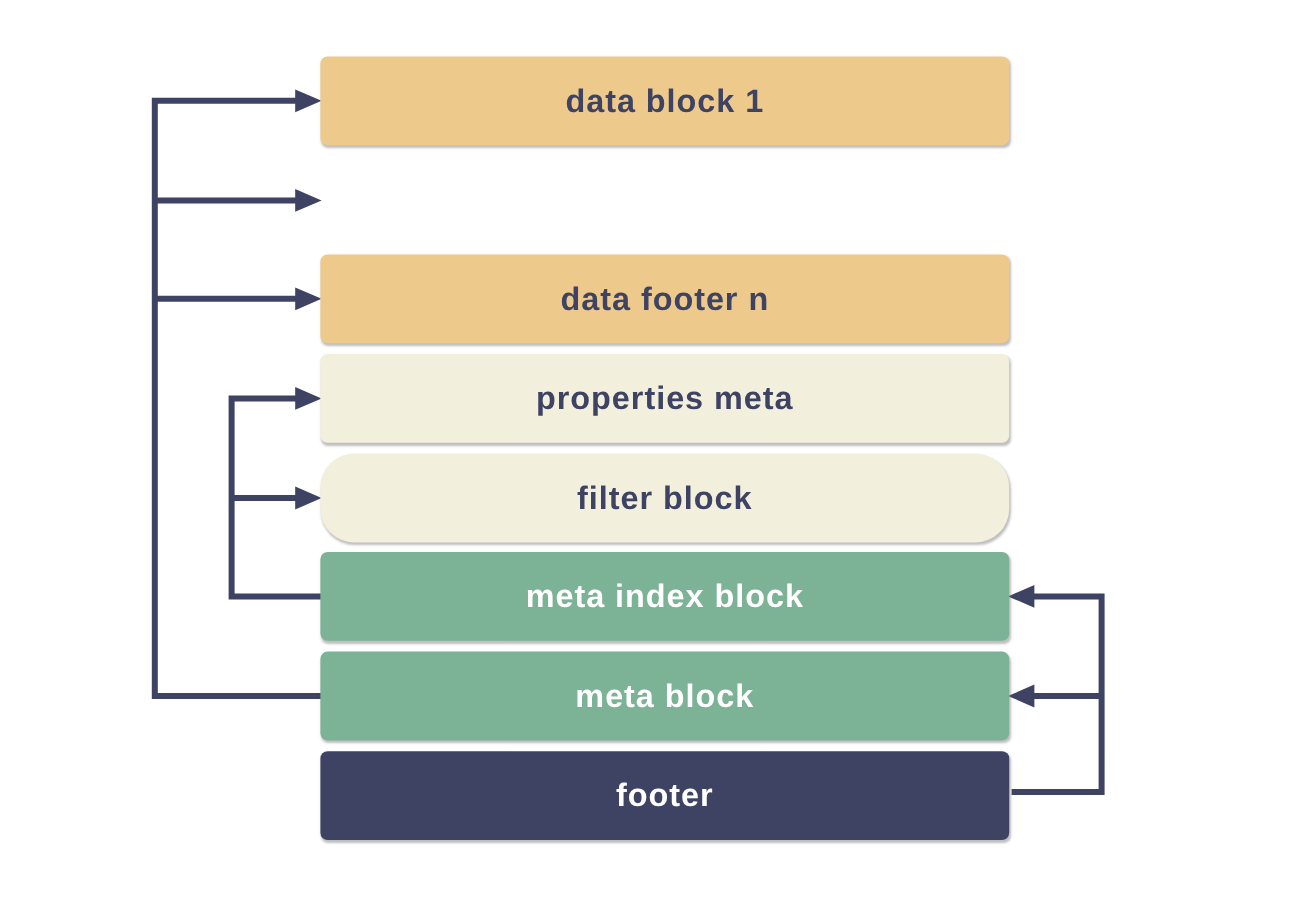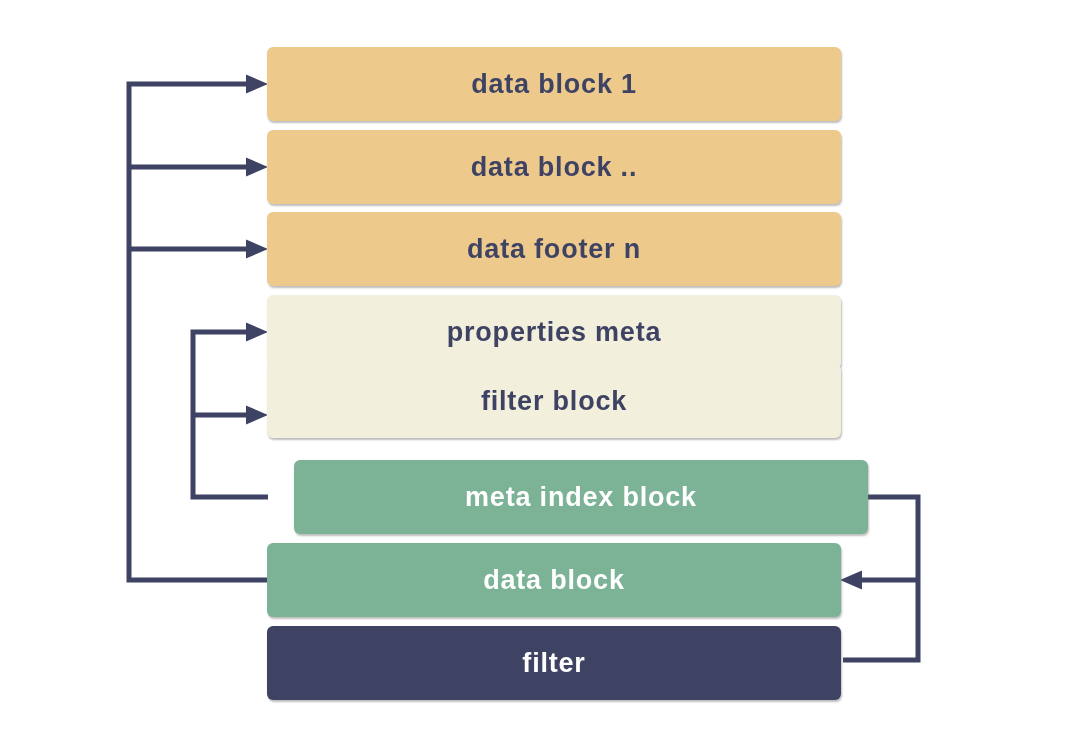"data block .." div.block { html: <div>data block ..</div> -> none }
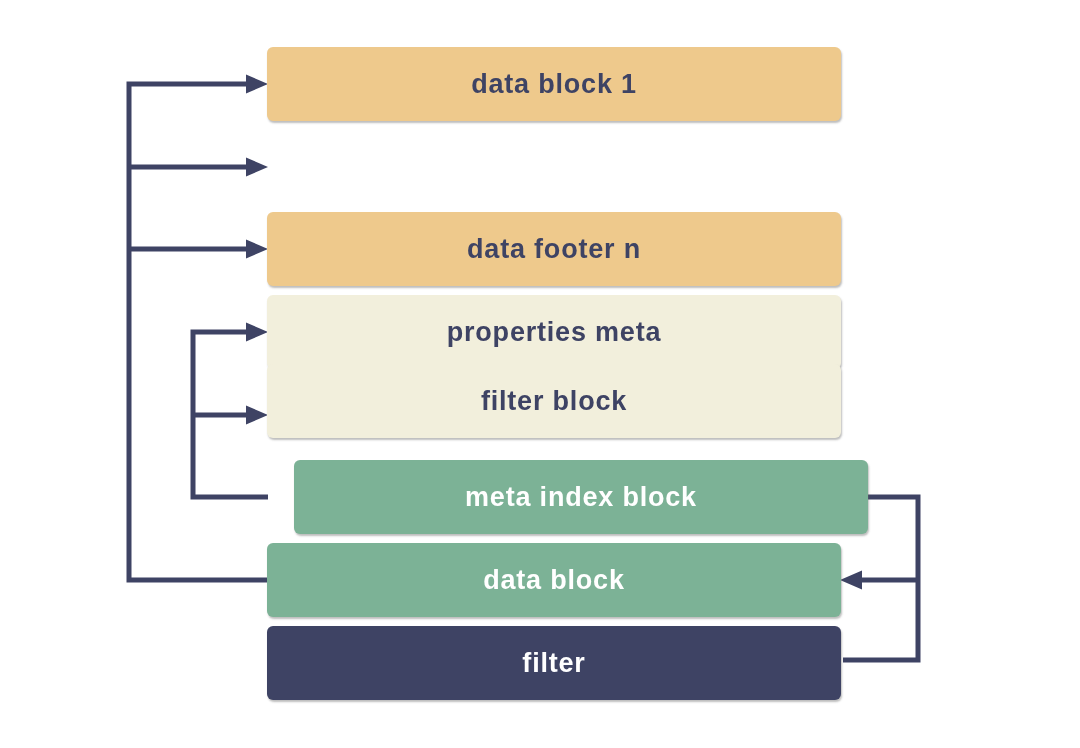"filter block" .b5 { border-radius: none -> 28px; top: 364px -> 378px }
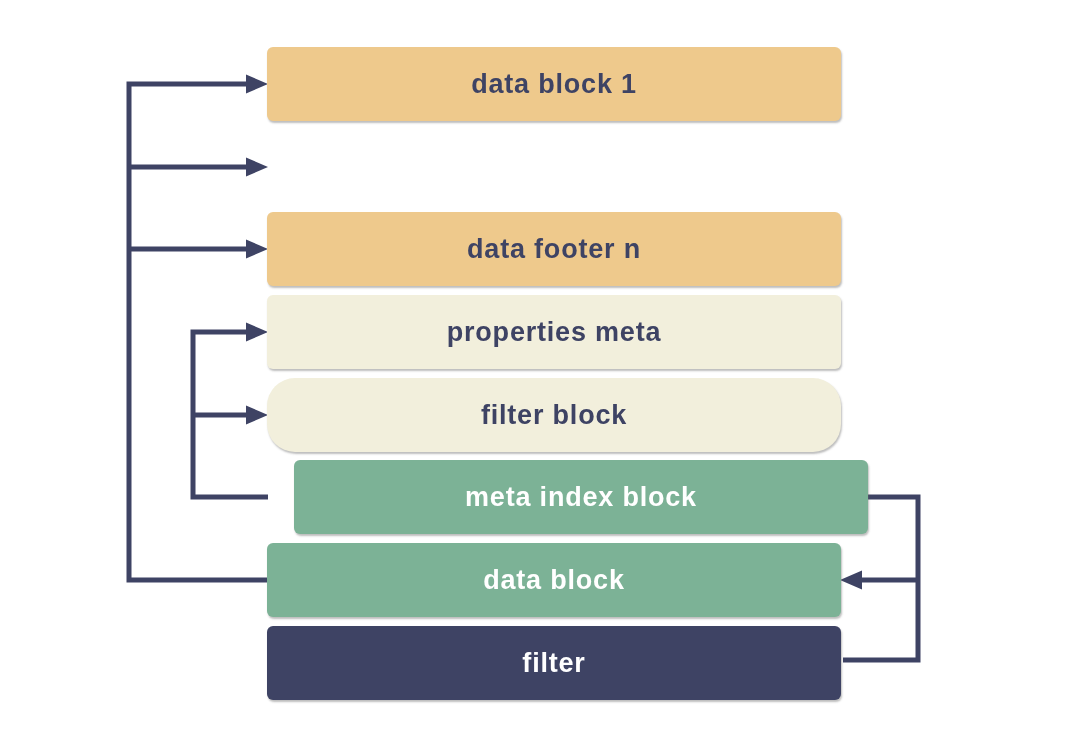"meta index block" .b6 { margin-left: 27px -> none }
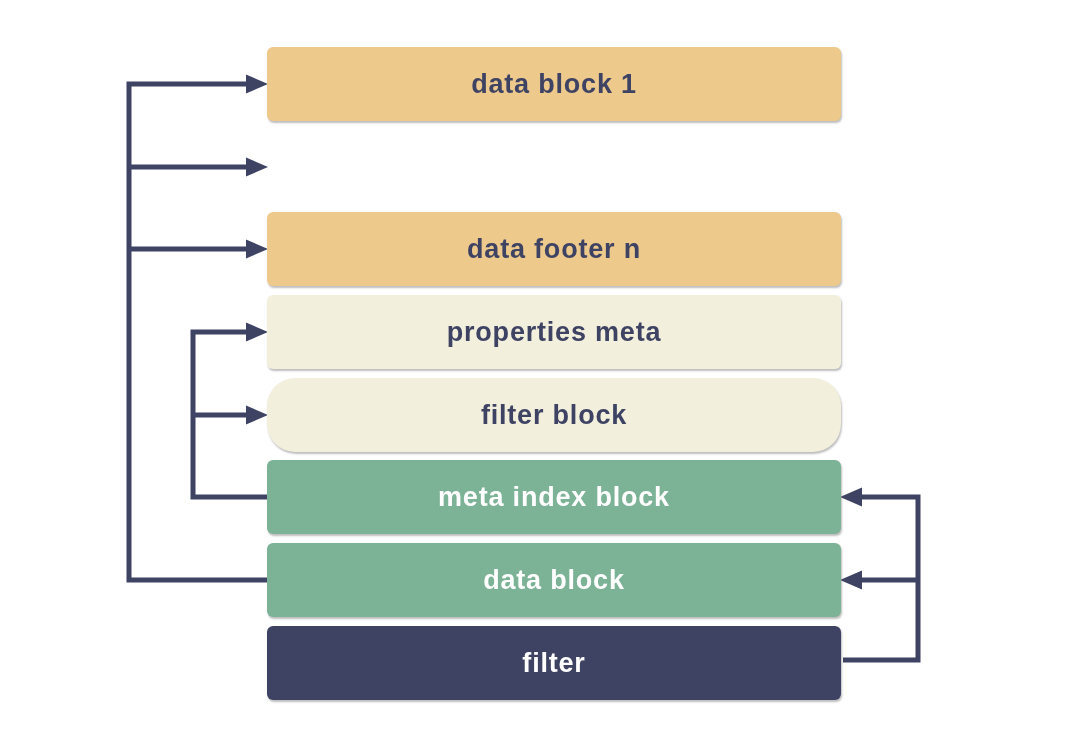"data block" div.block { text: data -> meta }
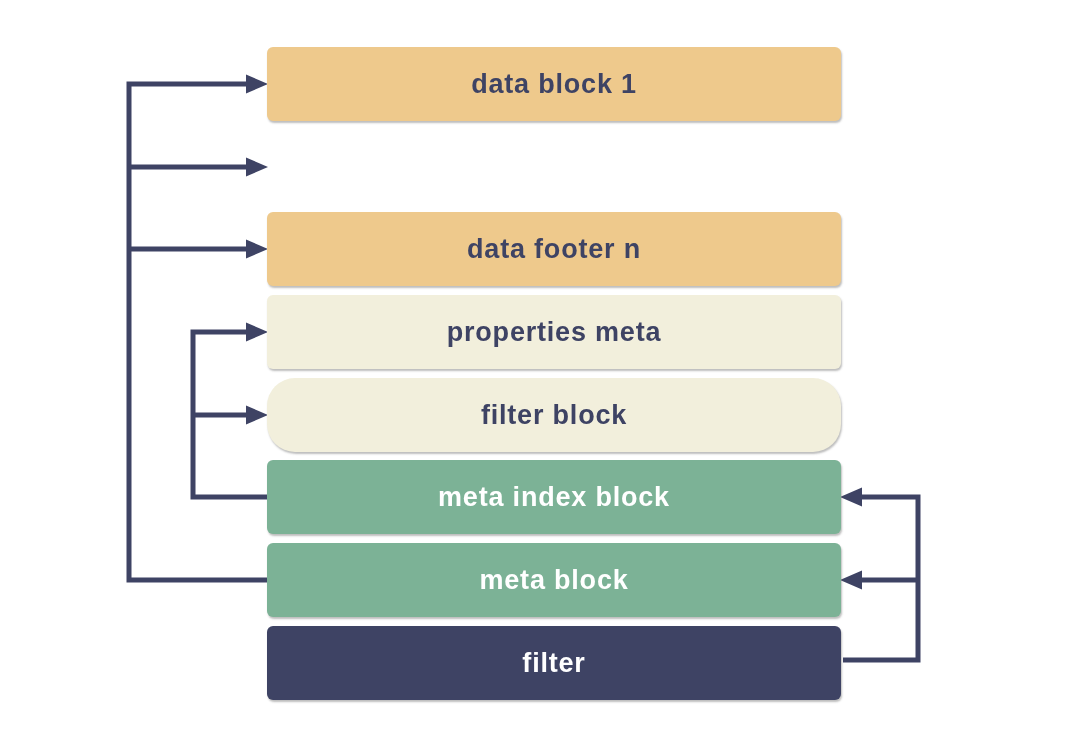"filter" div.block { text: filter -> footer }
